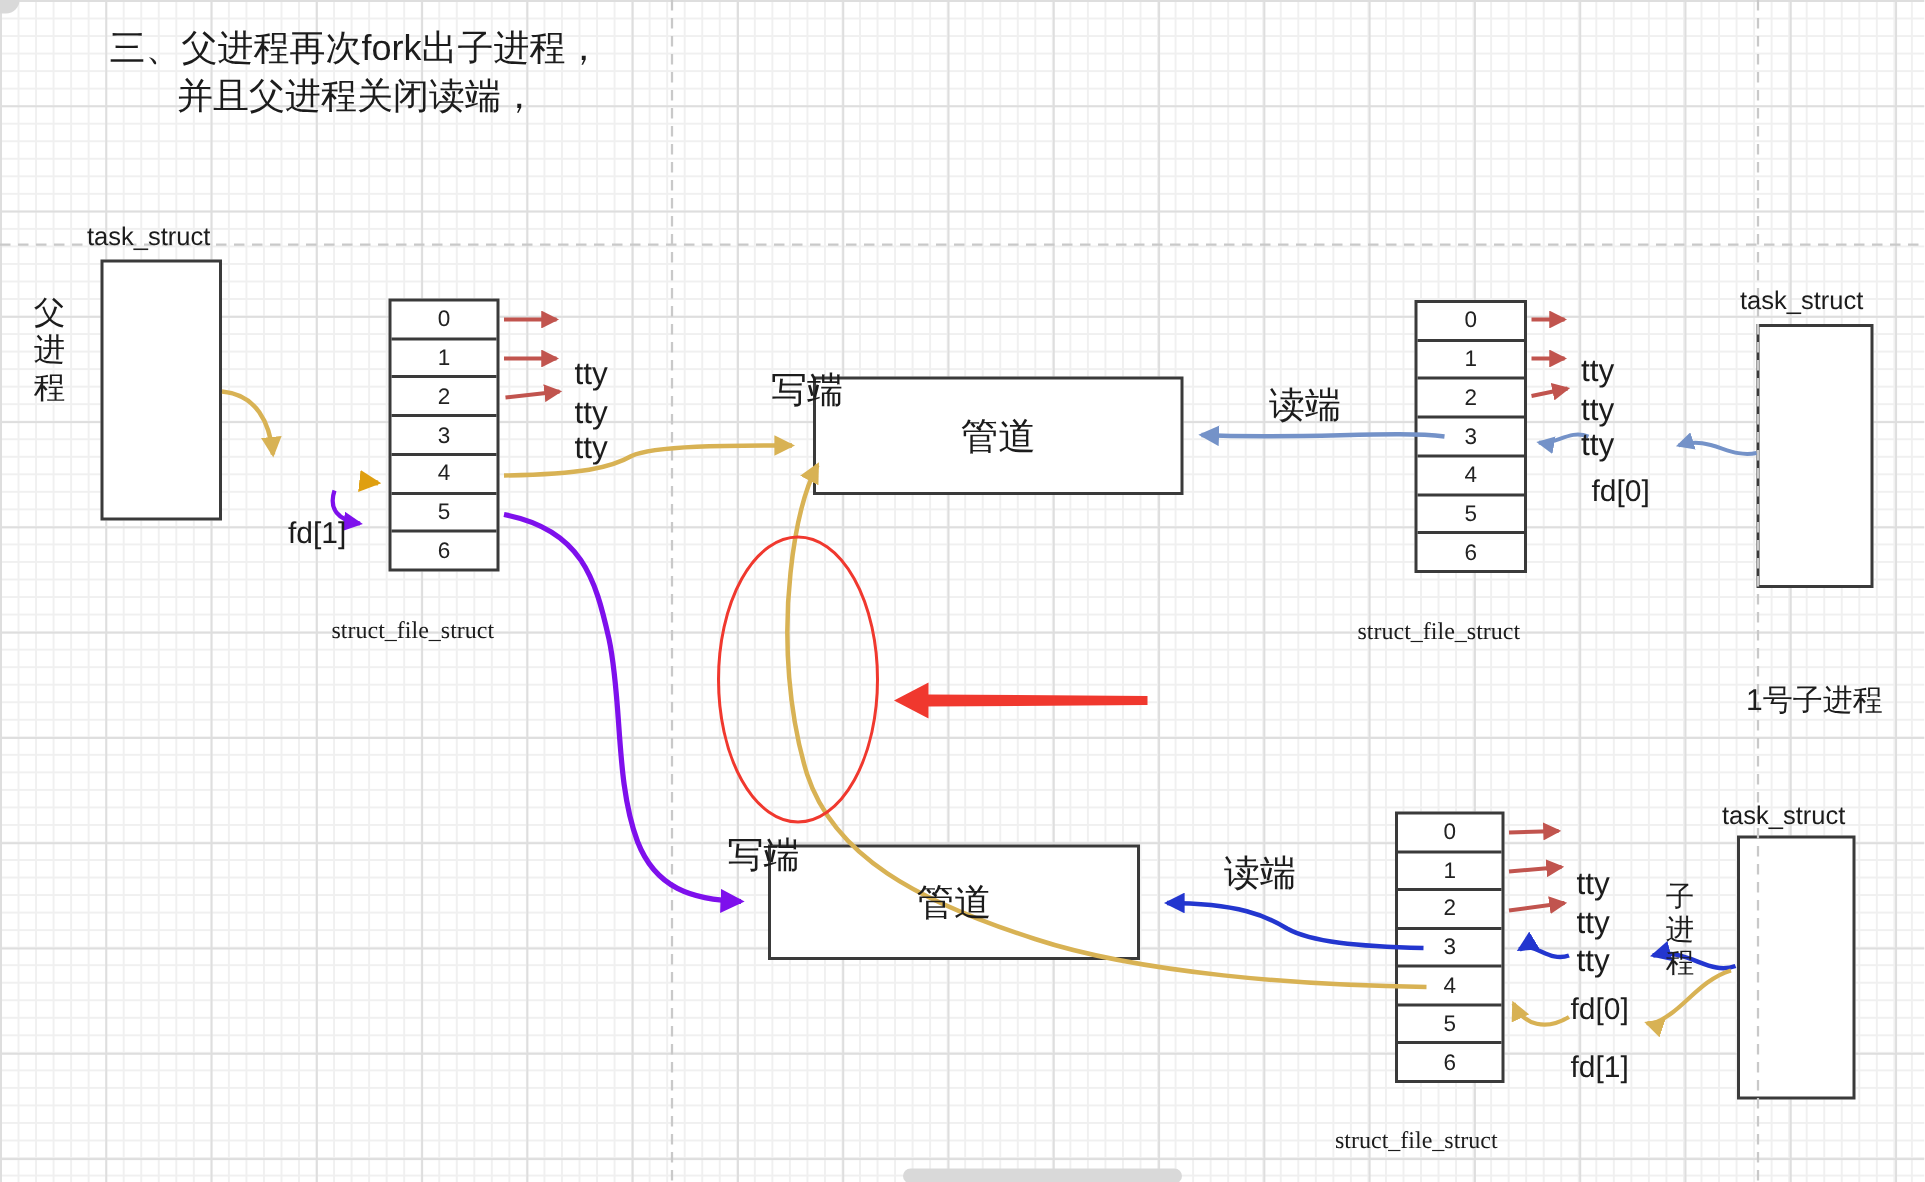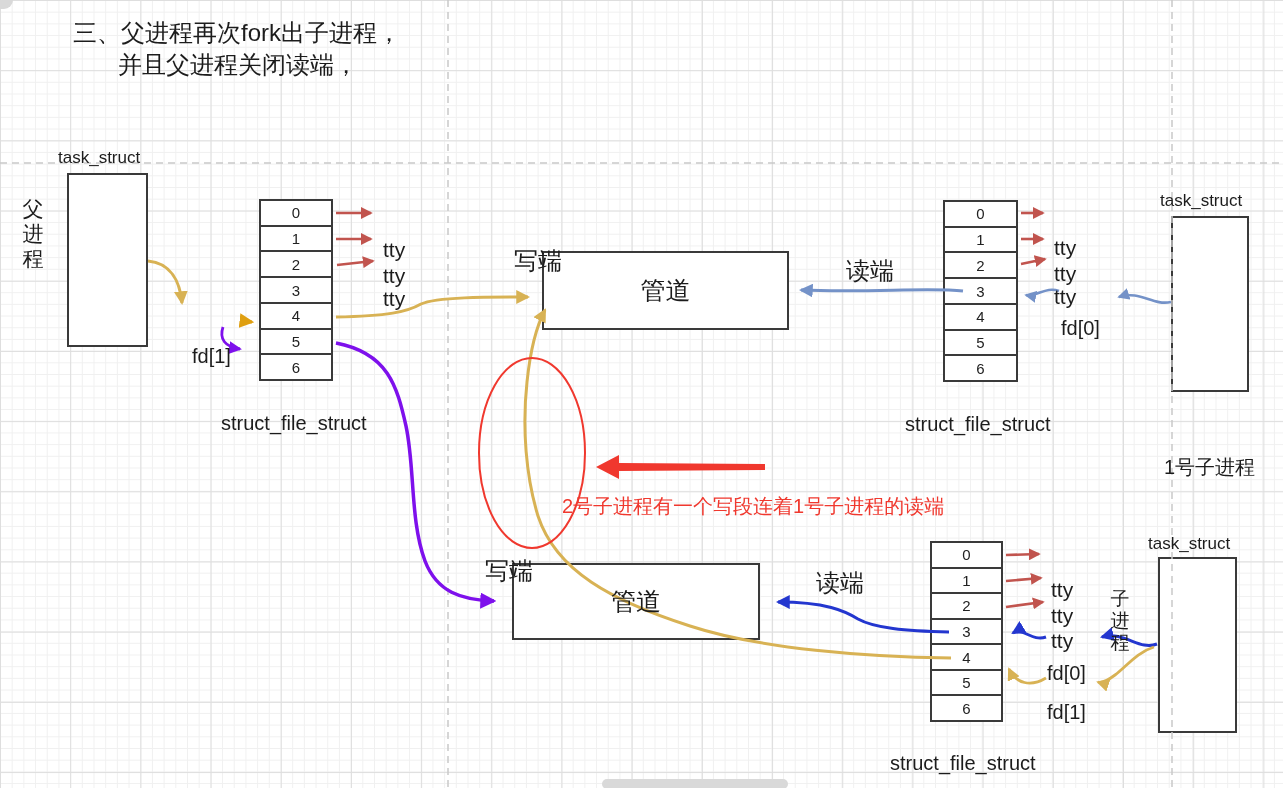"struct_file_struct" .t18 { font-family: none -> Liberation Serif, serif; font-size: 20px -> 16px }
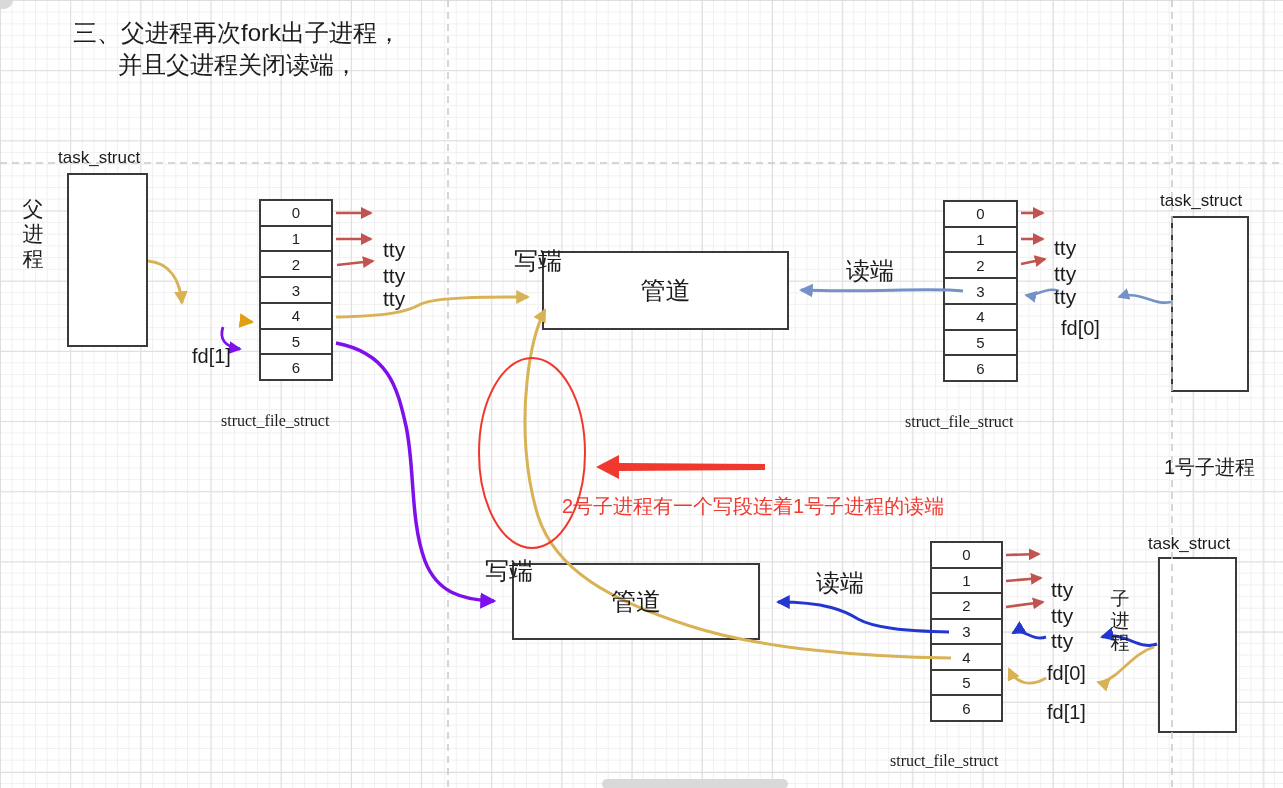"2号子进程有一个写段连着1号子进程的读端" div.lbl { html: <div>2号子进程有一个写段连着1号子进程的读端</div> -> none }
